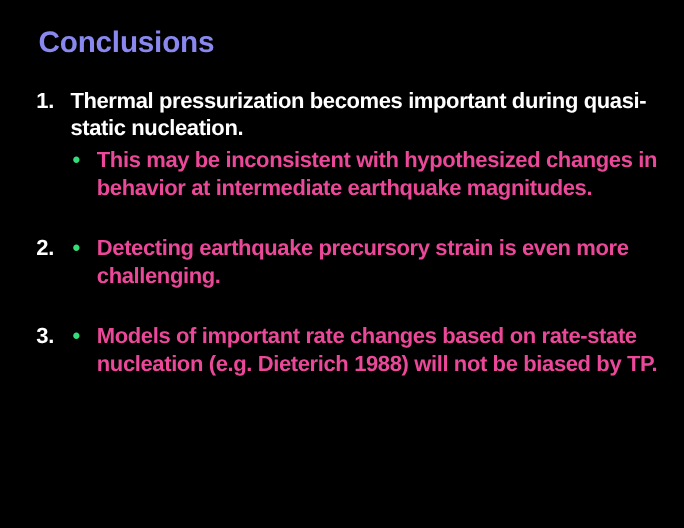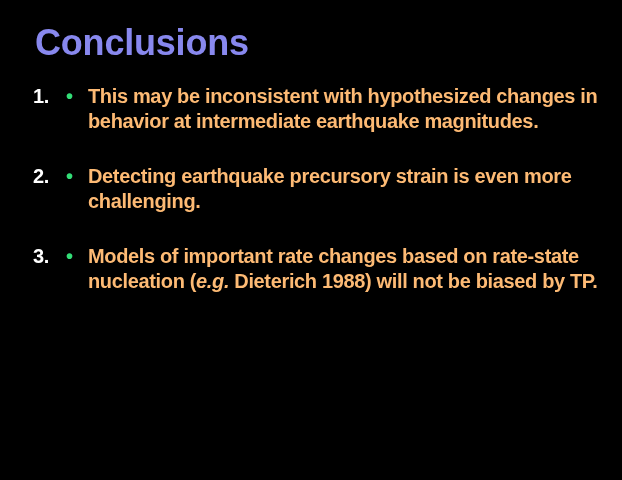"Conclusions" #slide-title { font-size: 36px -> 27px }
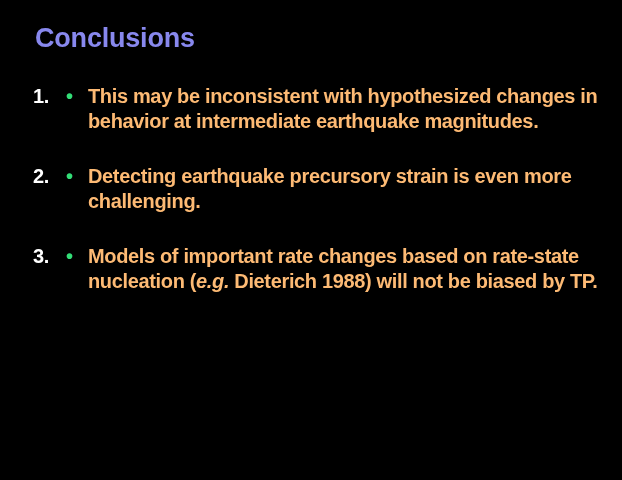"Thermal pressurization becomes important" div.item-text { html: none -> <div>Thermal pressurization becomes important during quasi-static nucleation.</div> }
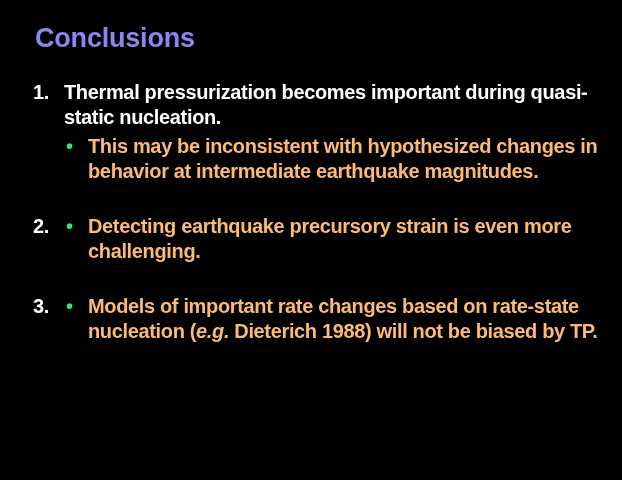"This may be inconsistent with" .sub-bullet-text { color: #fdba74 -> #ec4899 }
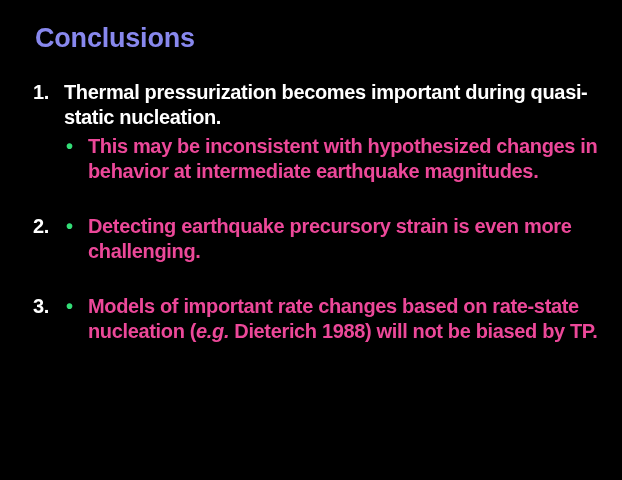"e.g." .sub-bullet-text .em { font-style: italic -> none }
